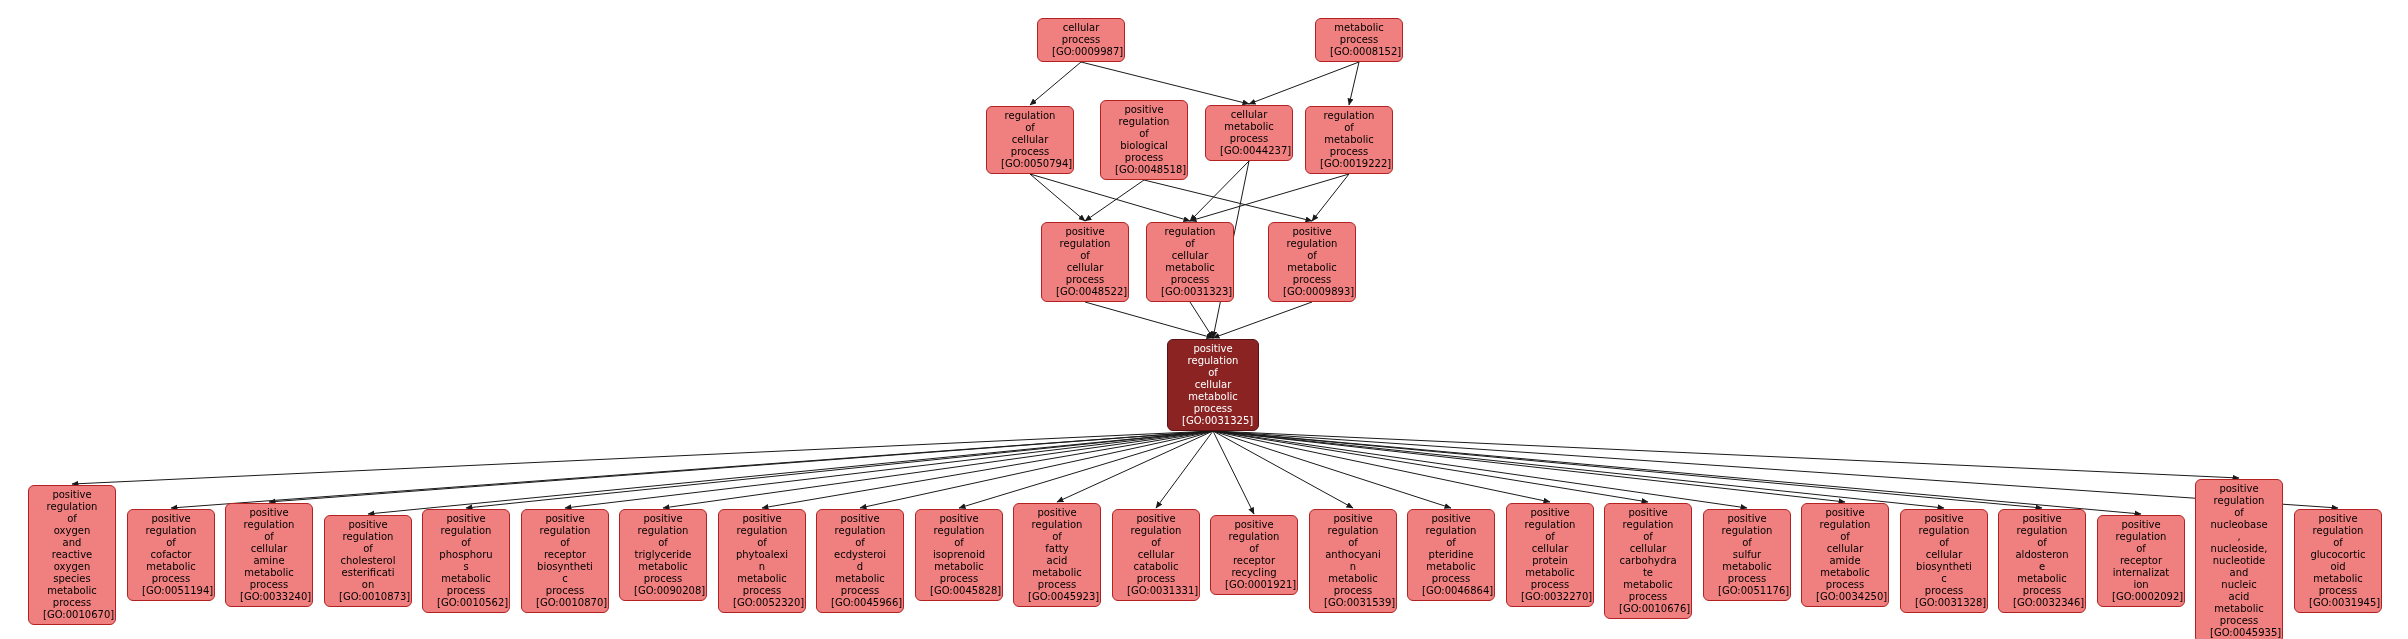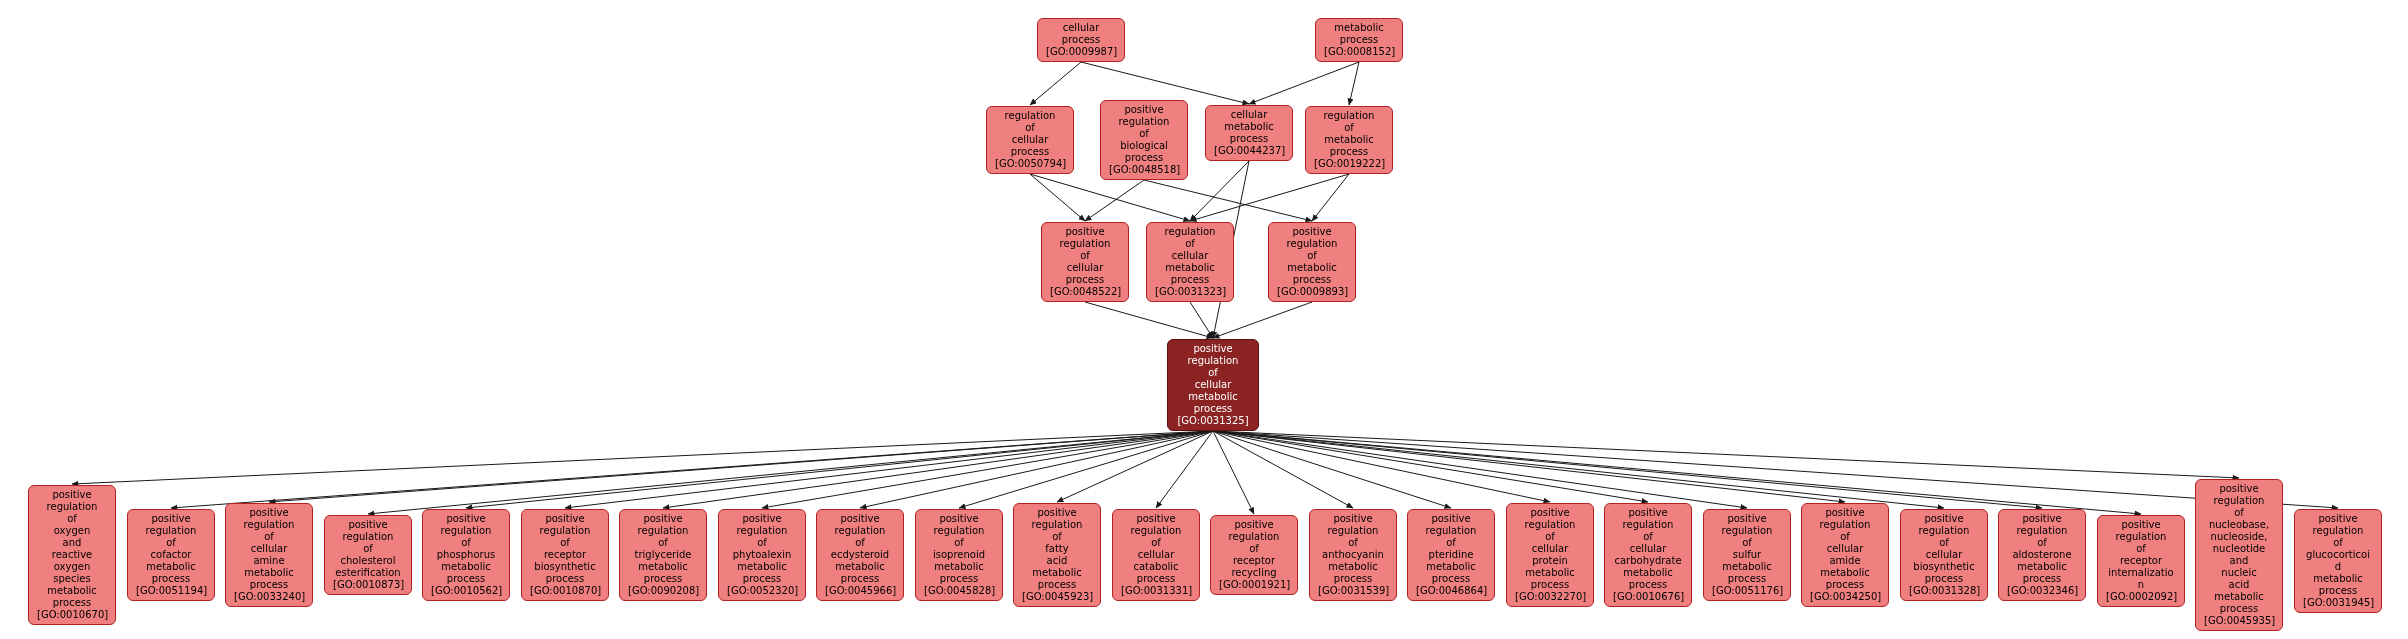"cellular" .node { padding: 3px 8px -> 3px 14px }
